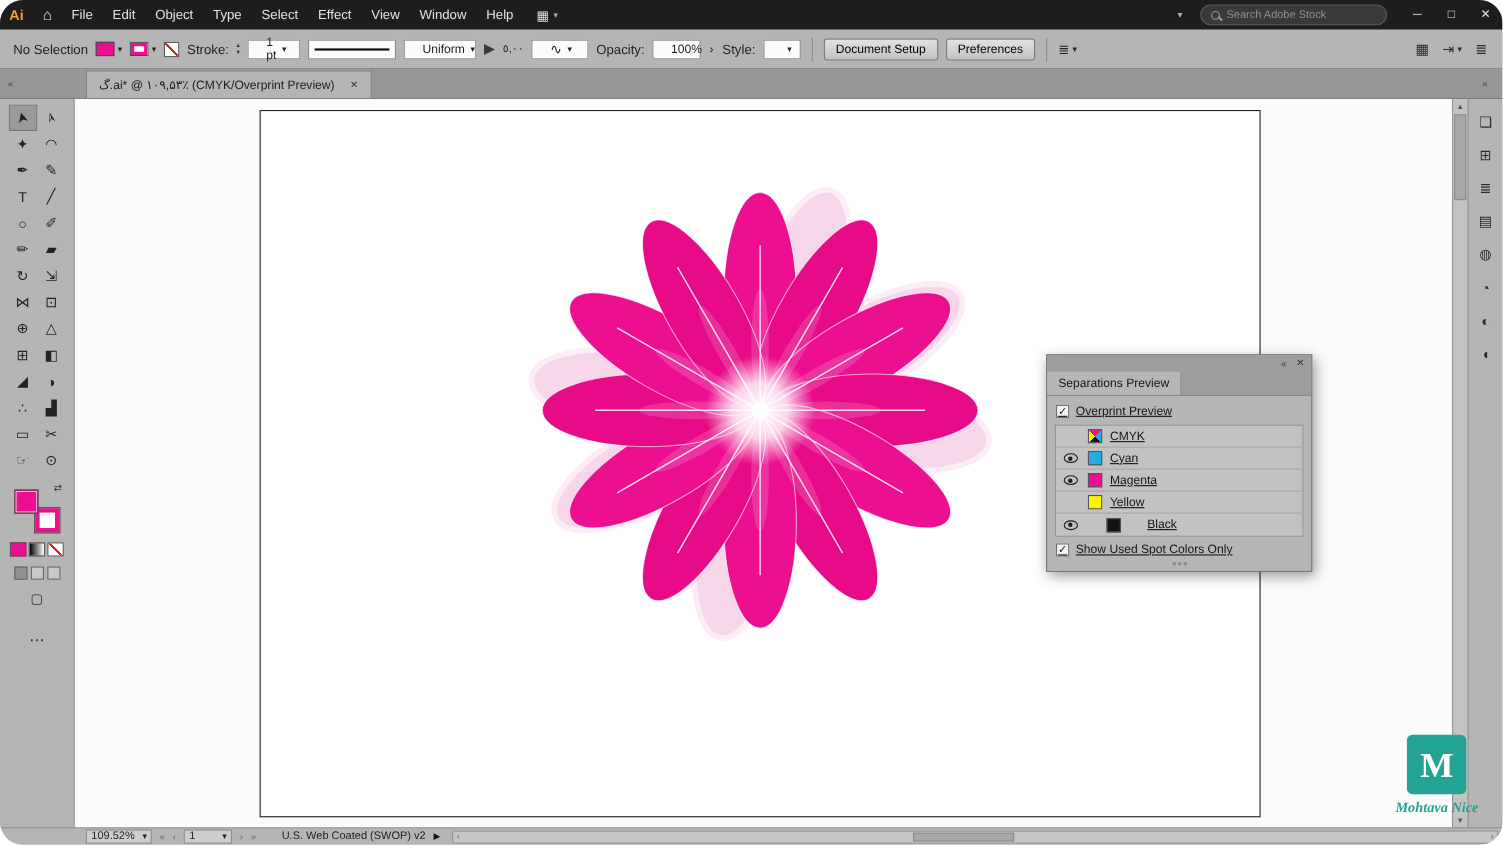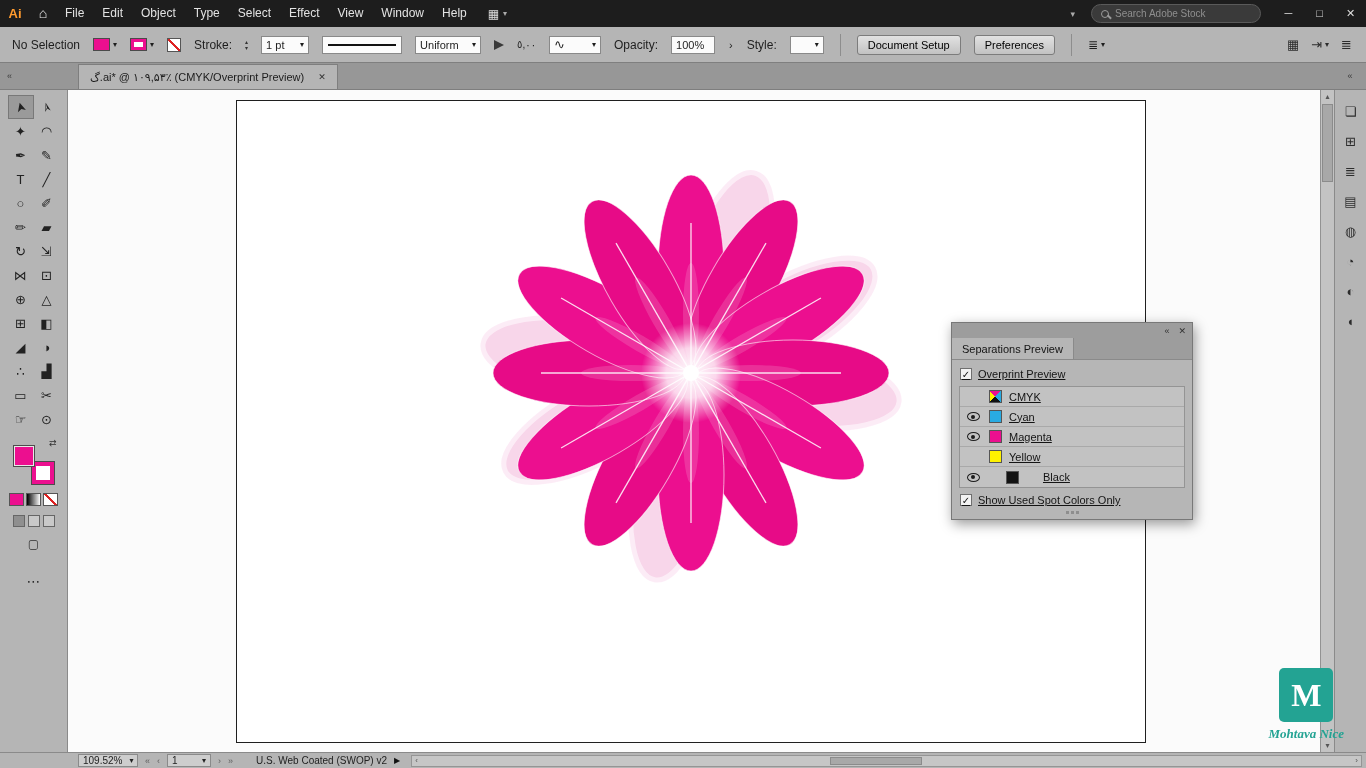"Ai" .app { border-radius: none -> 21px }
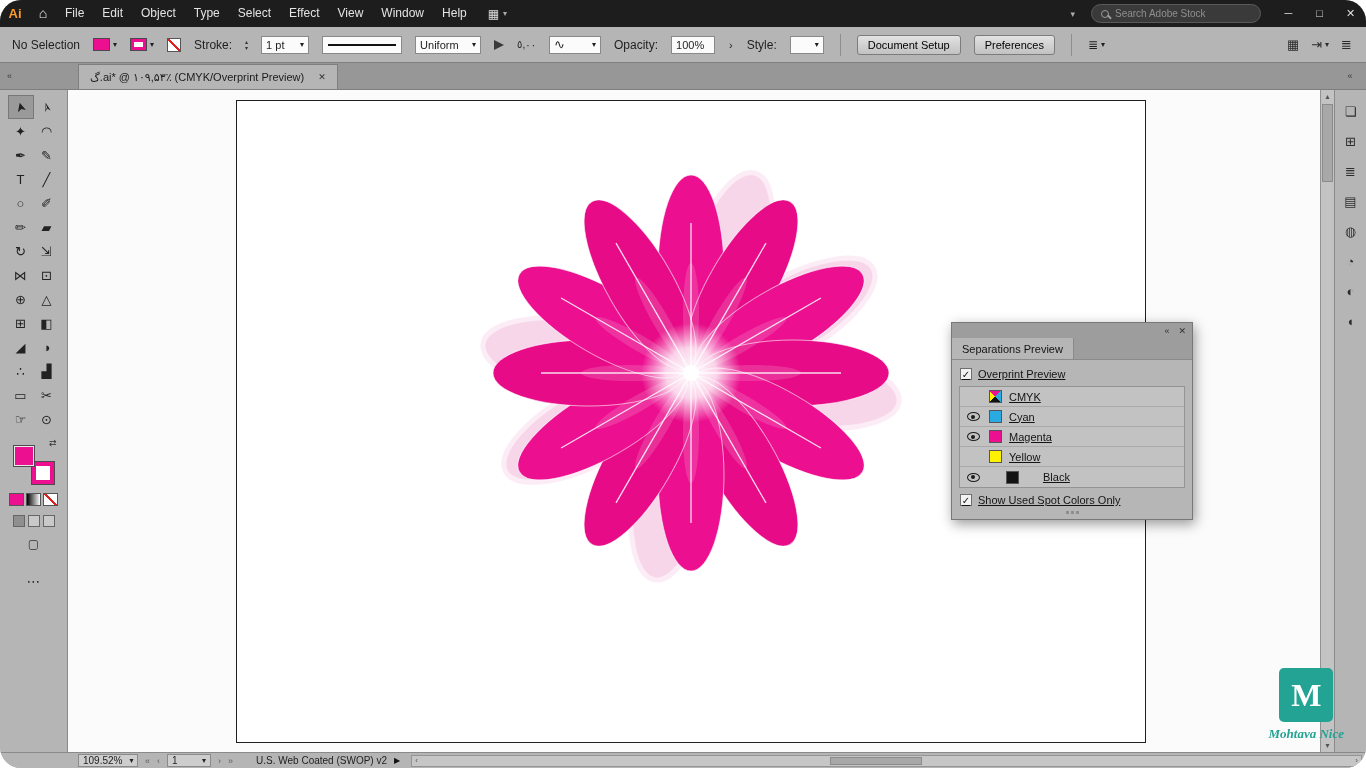"No Selection" .controlbar { gap: 13px -> 7px }
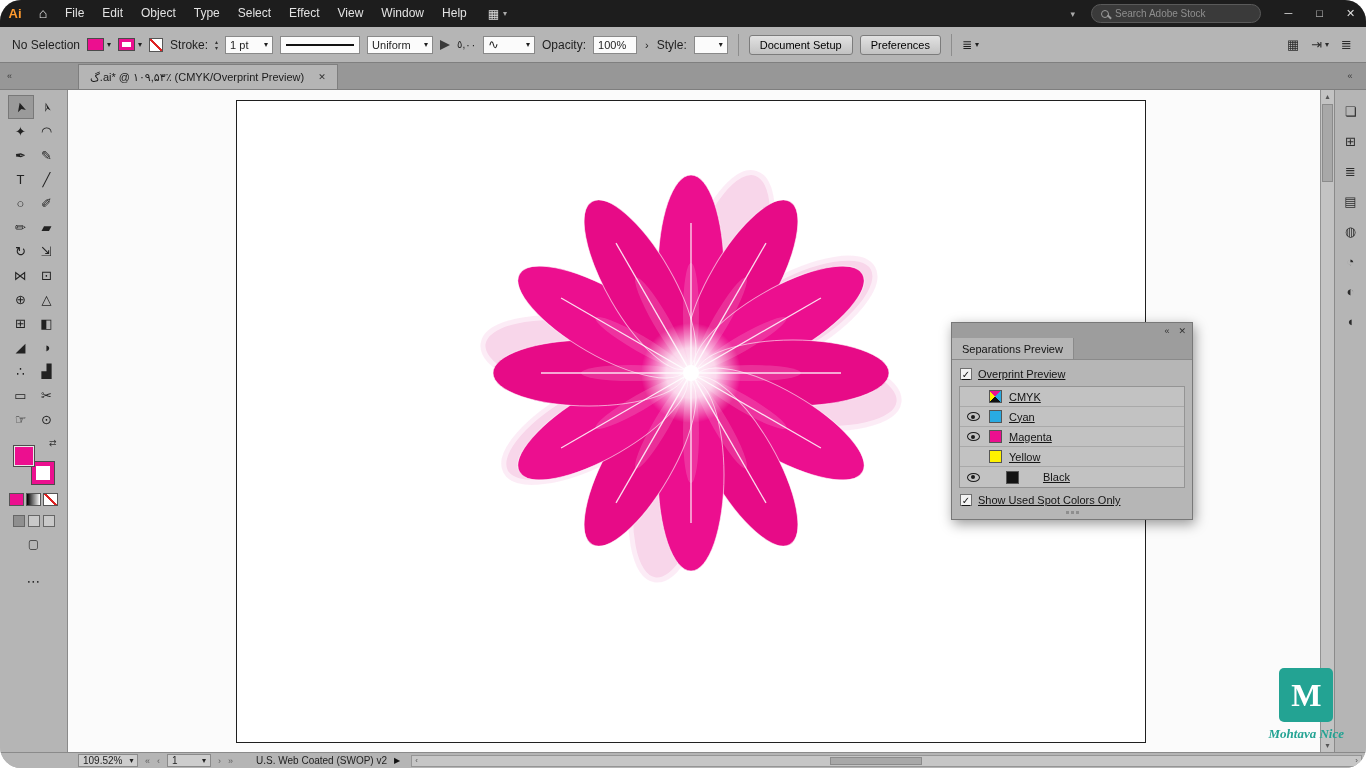"1 pt" .select { padding: 0 4px -> 0 16px }
